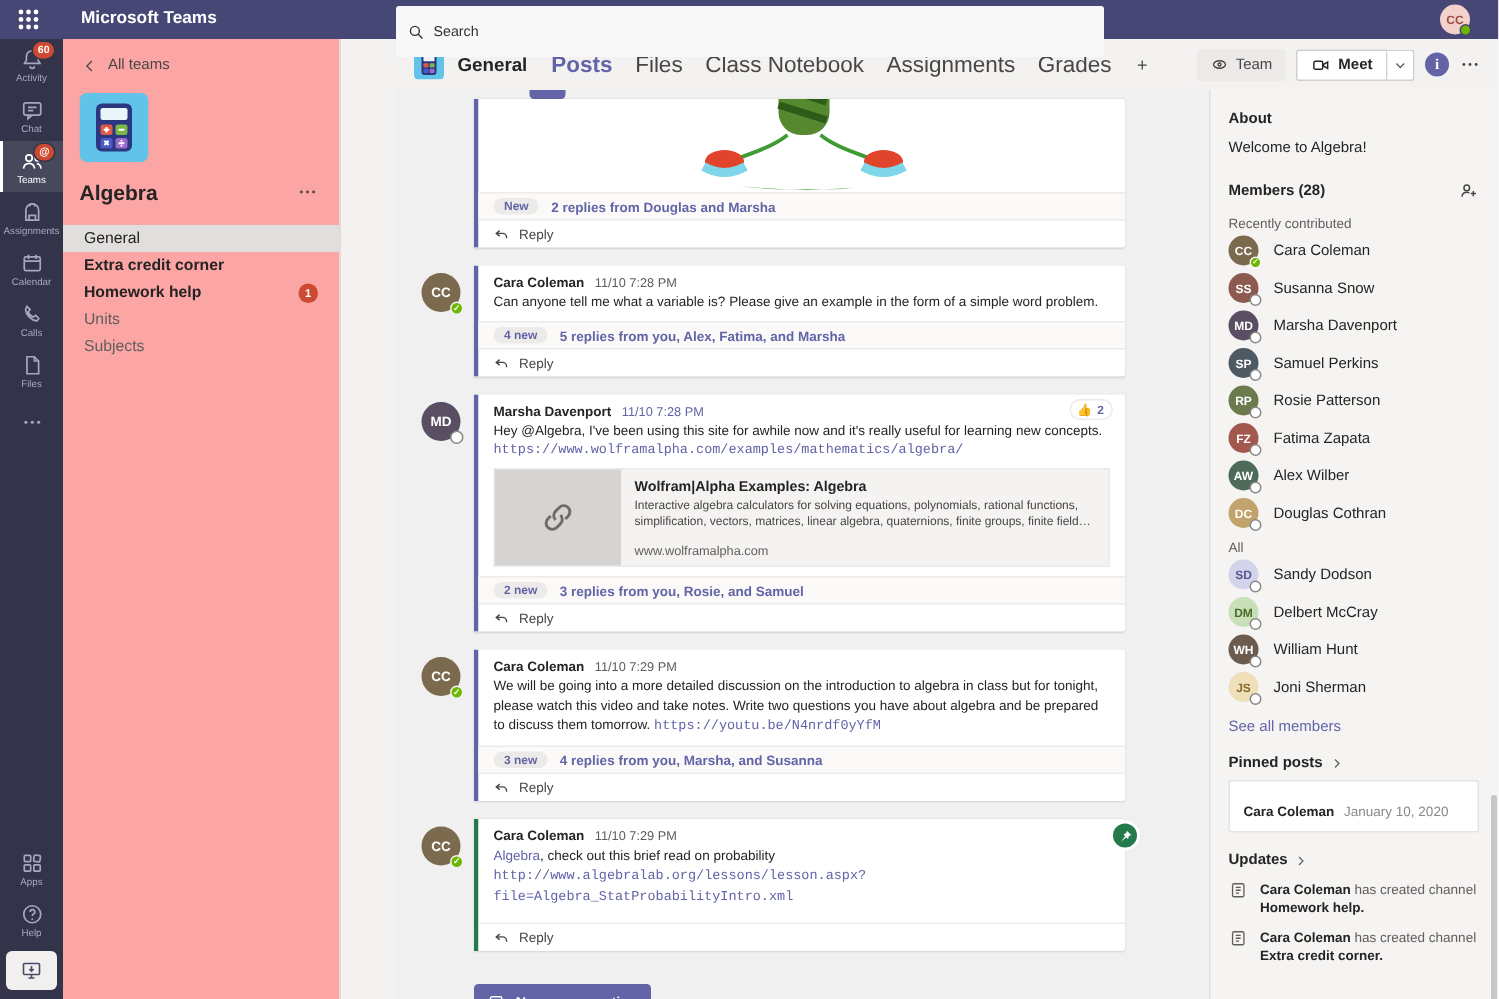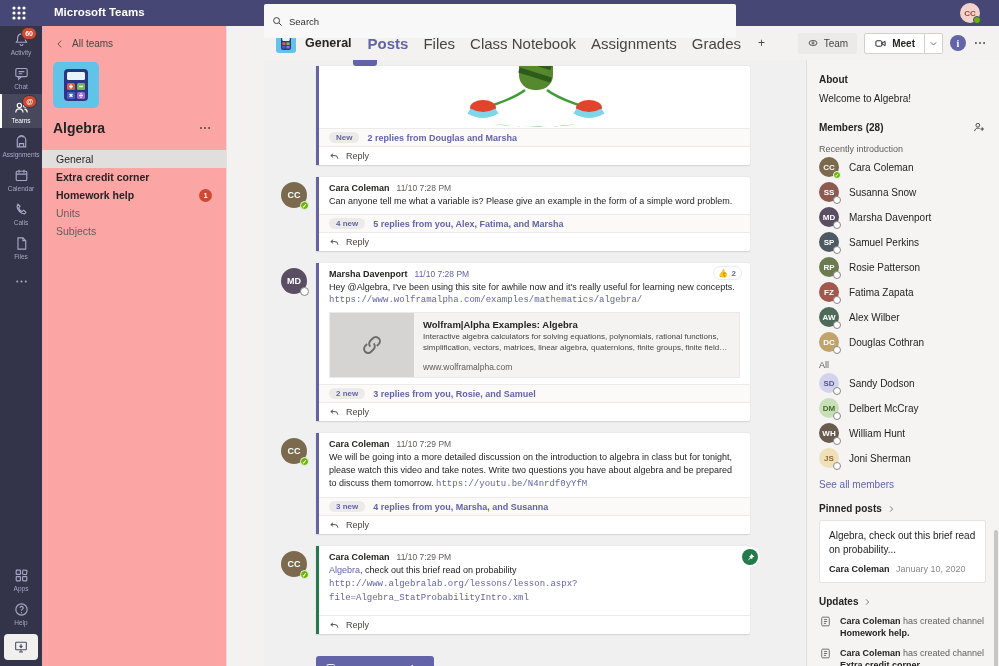"Recently introduction" div.rp-sub { text: introduction -> contributed }
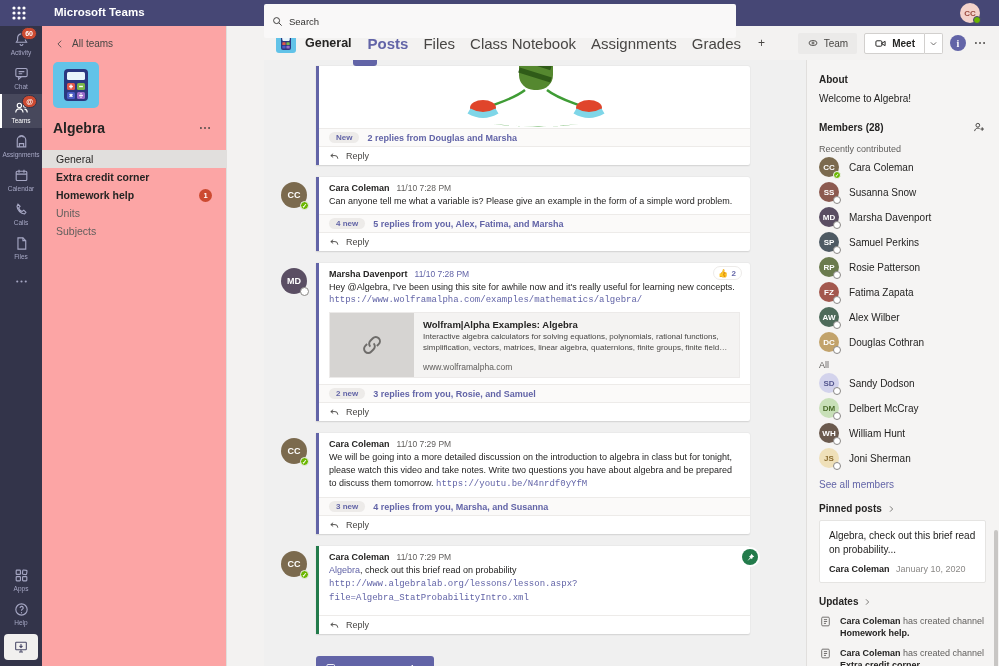"Algebra, check out this brief read on probability..." div.pinned-text { html: <div>Algebra, check out this brief read on probability...</div> -> none }
